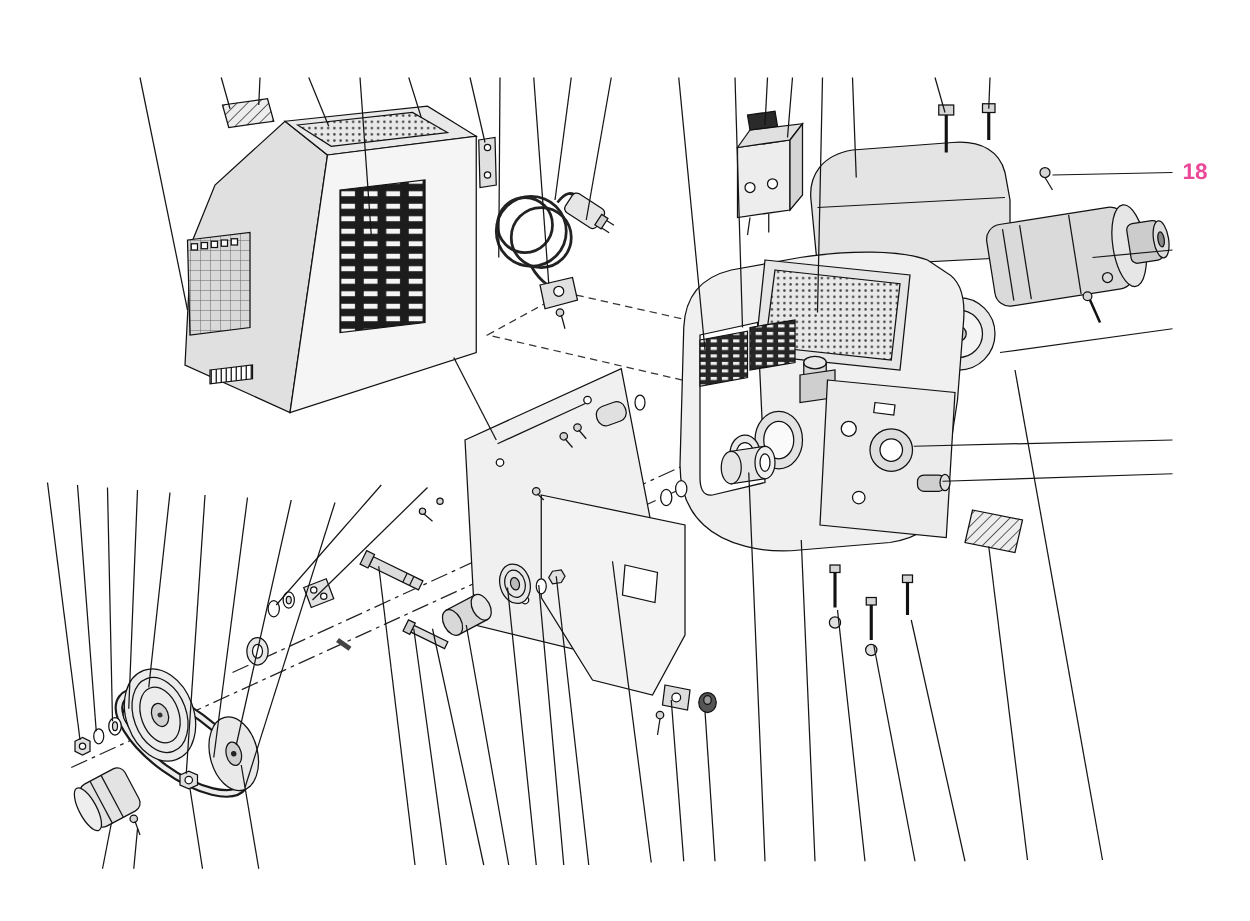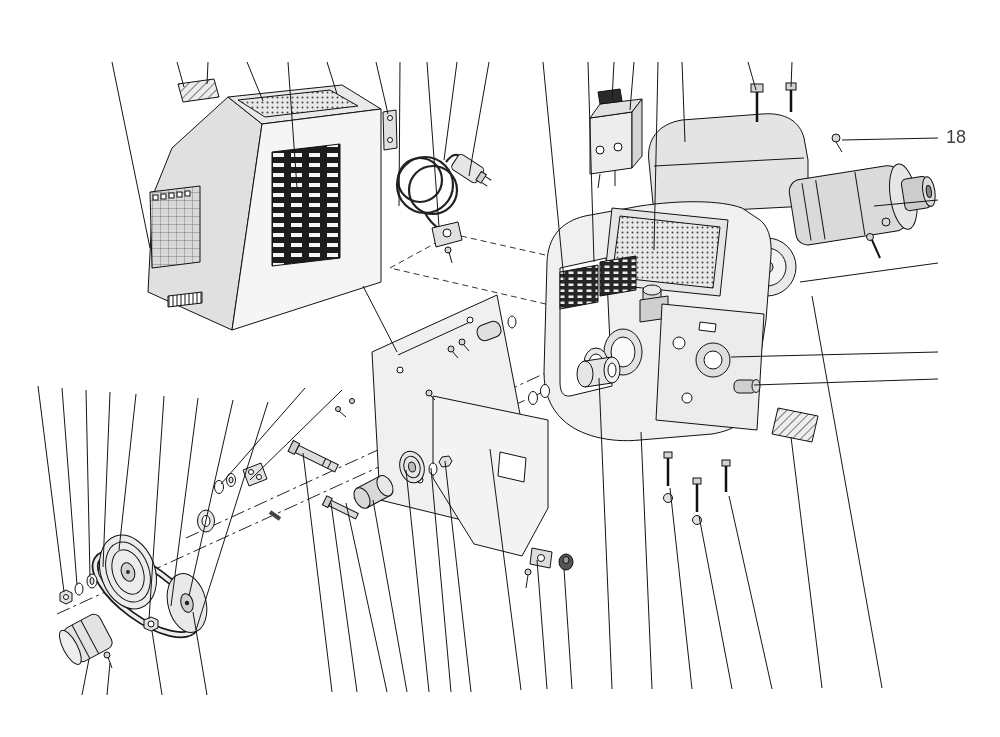"18" .callout { color: #404040 -> #ec4899; font-weight: 400 -> 700 }
